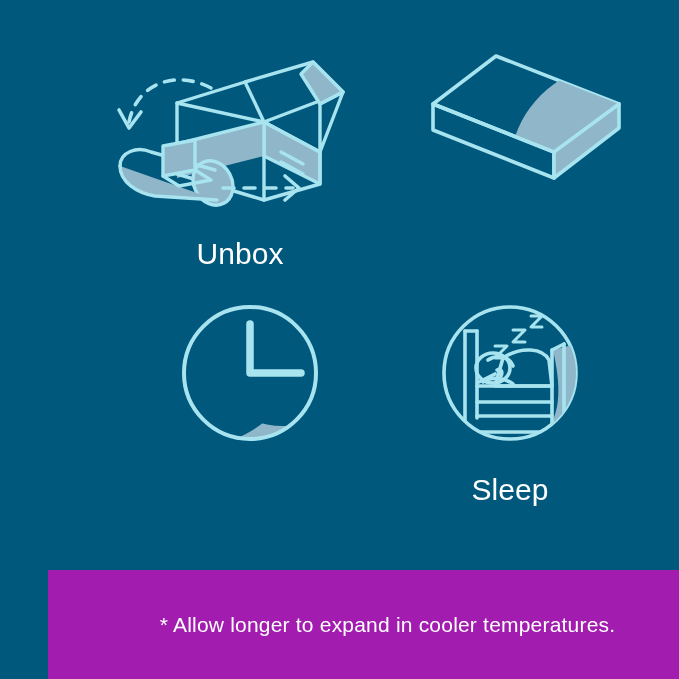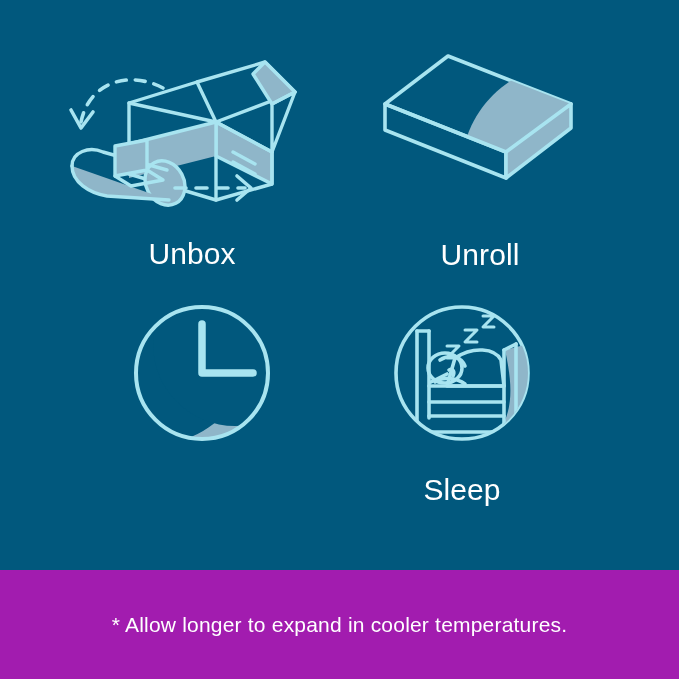"Unbox" #infographic { margin-left: none -> 48px }
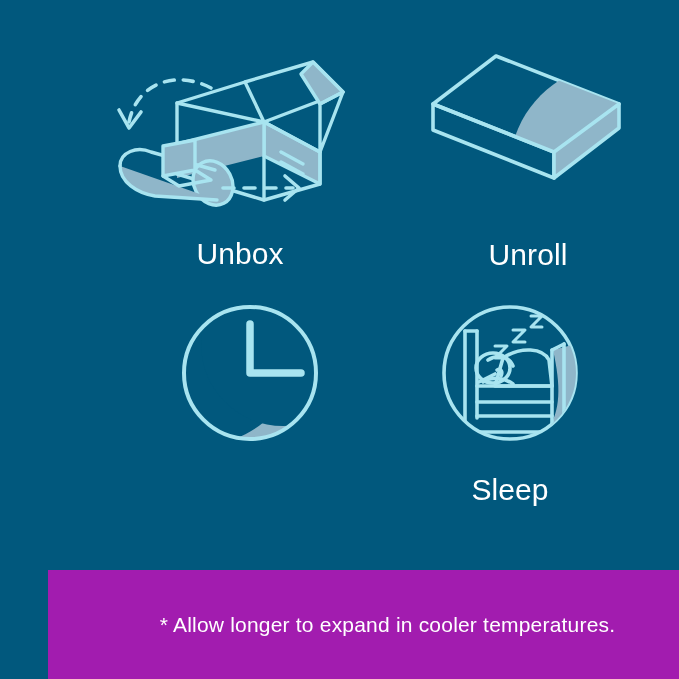"Unroll" div.step-label { html: <div>Unroll</div> -> none }
